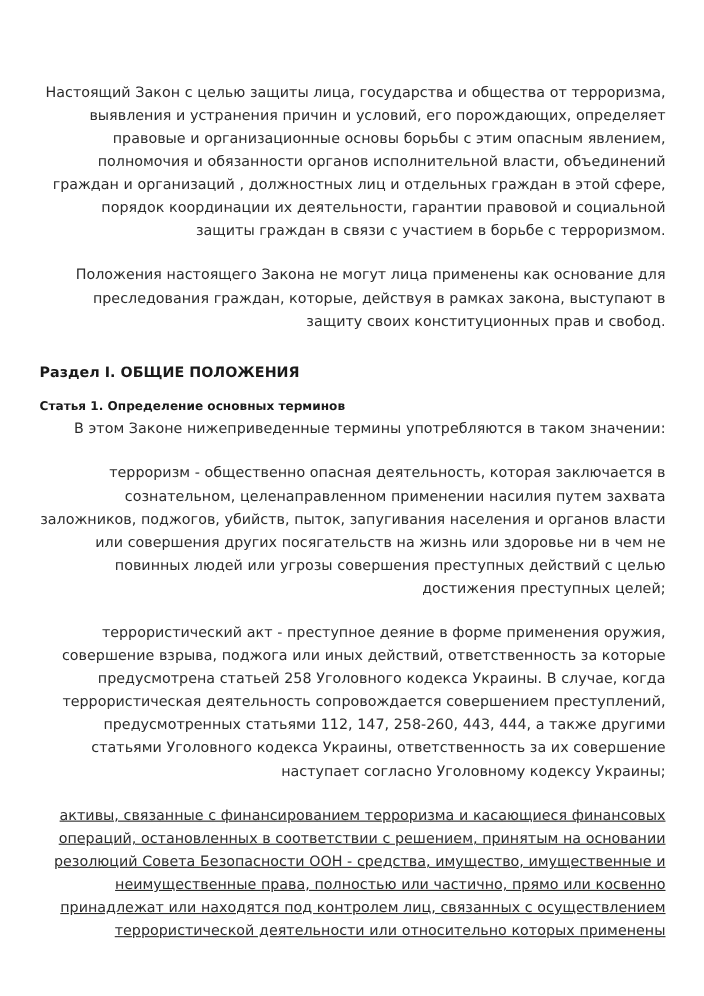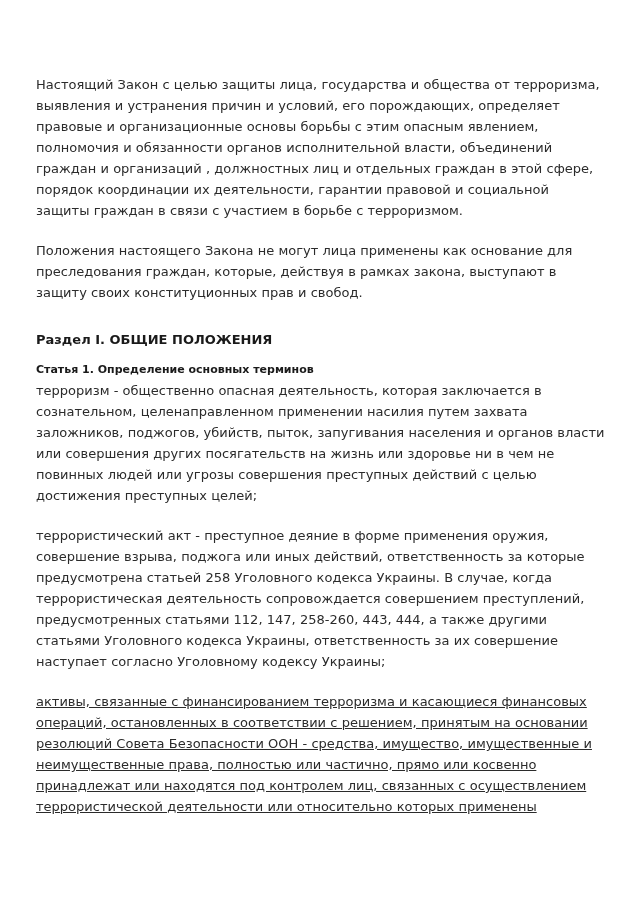"Настоящий Закон с целью защиты" p.para { text-align: left -> right }
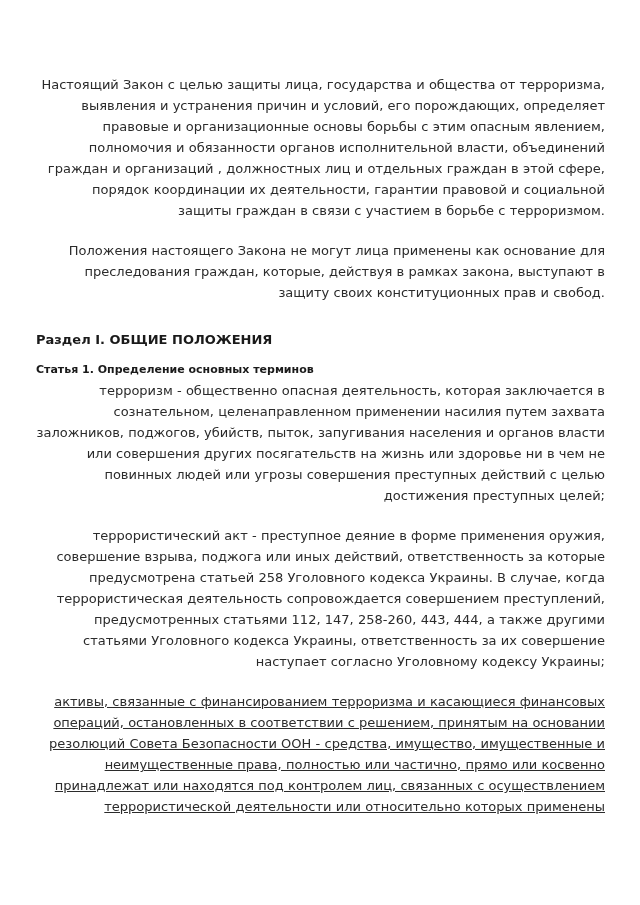"В этом Законе нижеприведенные термины" p.para { html: none -> <p>В этом Законе нижеприведенные термины употребляются в таком значении:</p> }
